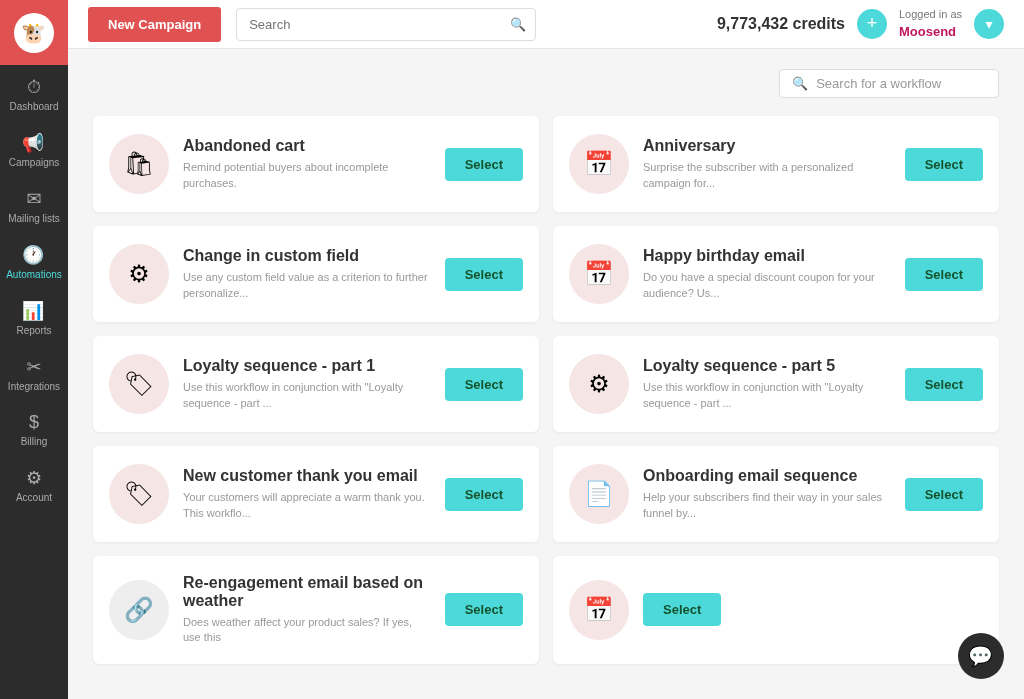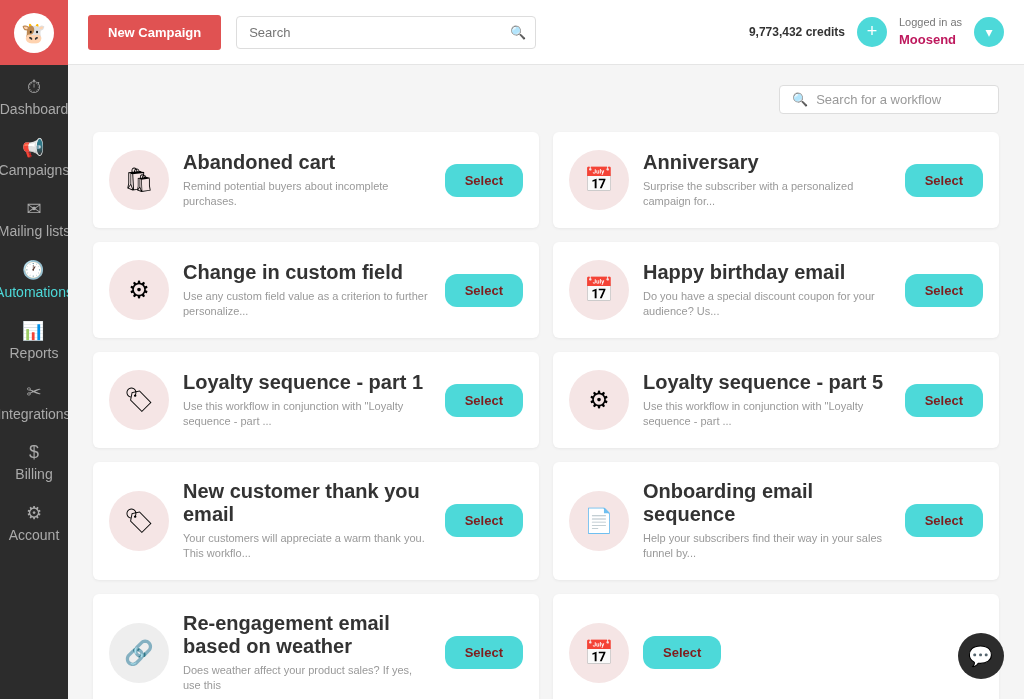"New Campaign" .header { height: 65px -> 49px }
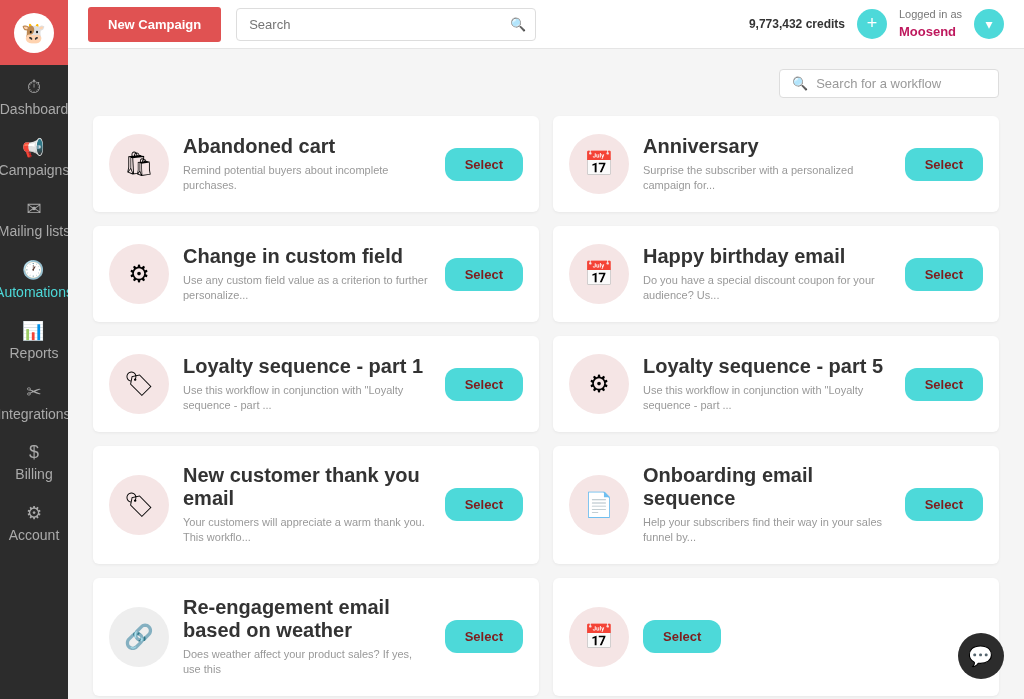"9,773,432 credits" .credits { font-size: 12px -> 16px }
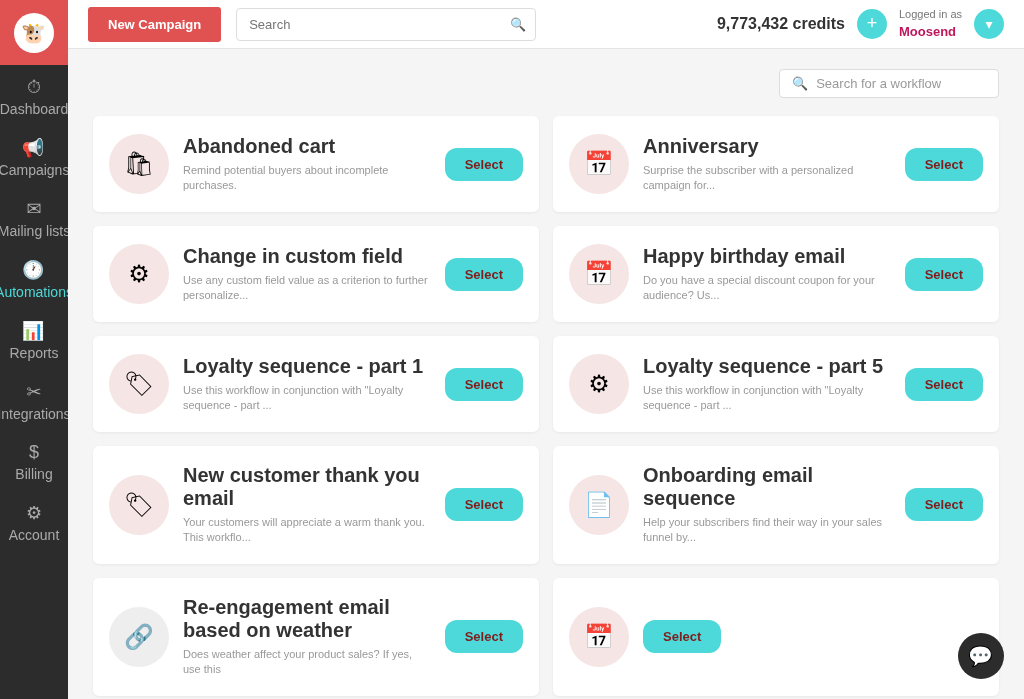"Dashboard" .sidebar-item .label { font-size: 14px -> 10px }
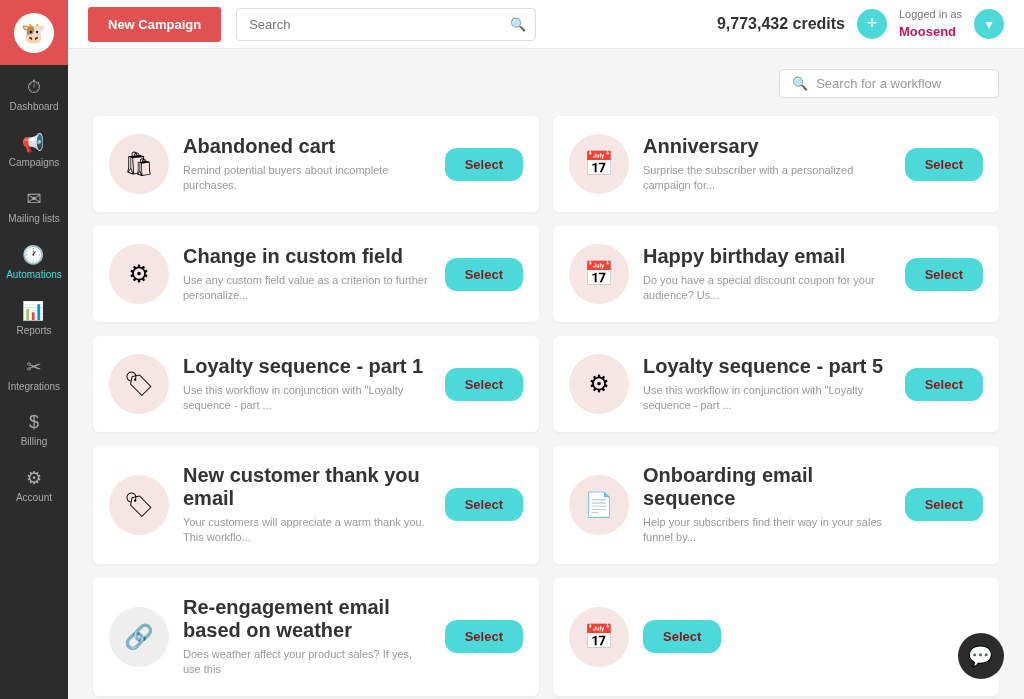"Abandoned cart" .workflow-info h3 { font-size: 20px -> 16px }
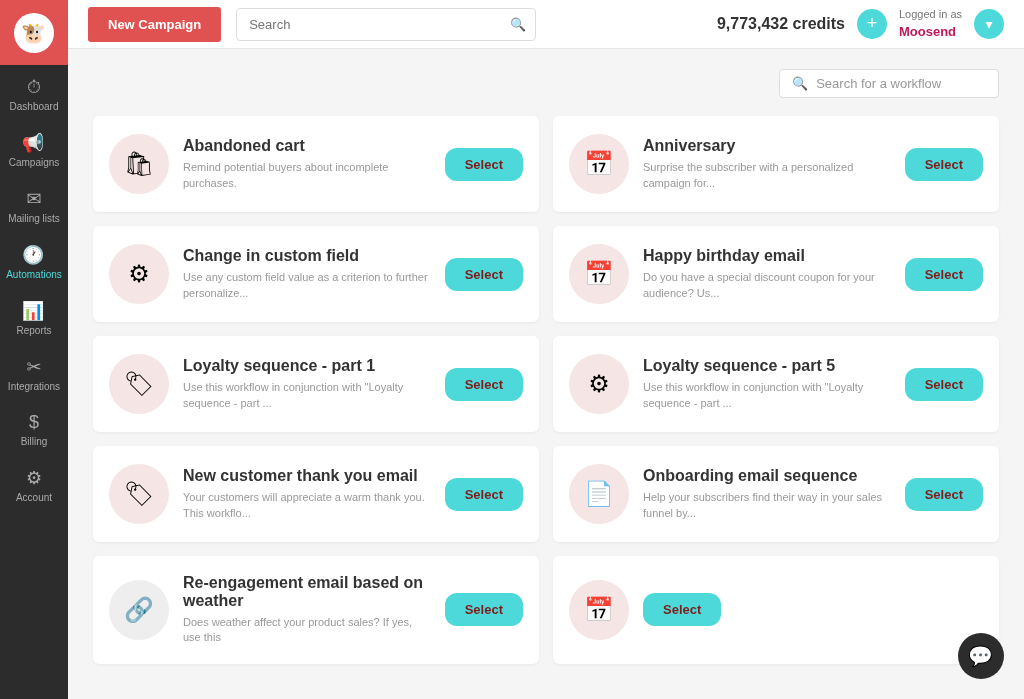"Select" .select-btn { border-radius: 12px -> 4px; color: #7f1d1d -> #14532d }
